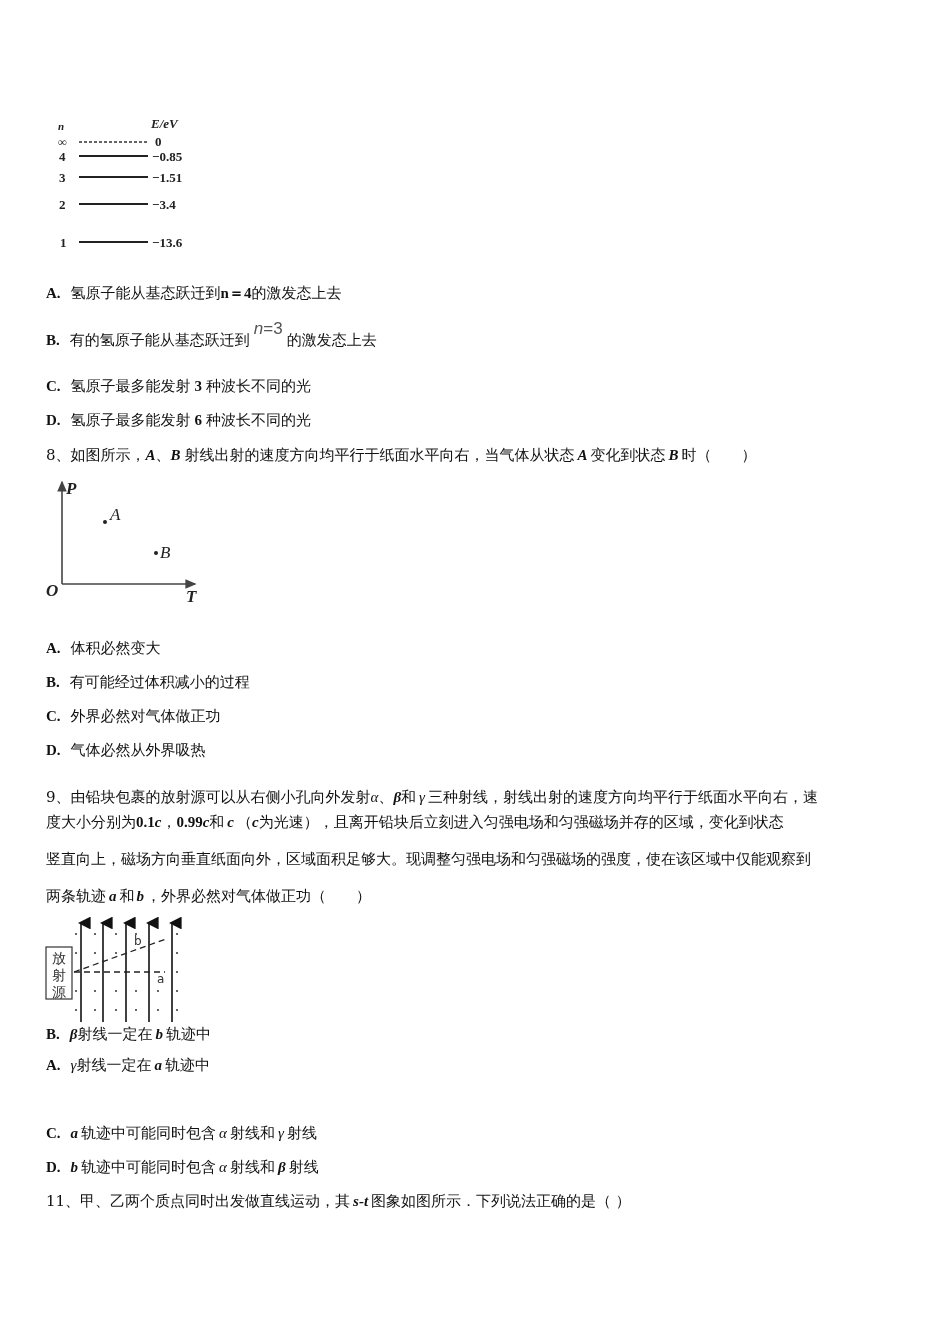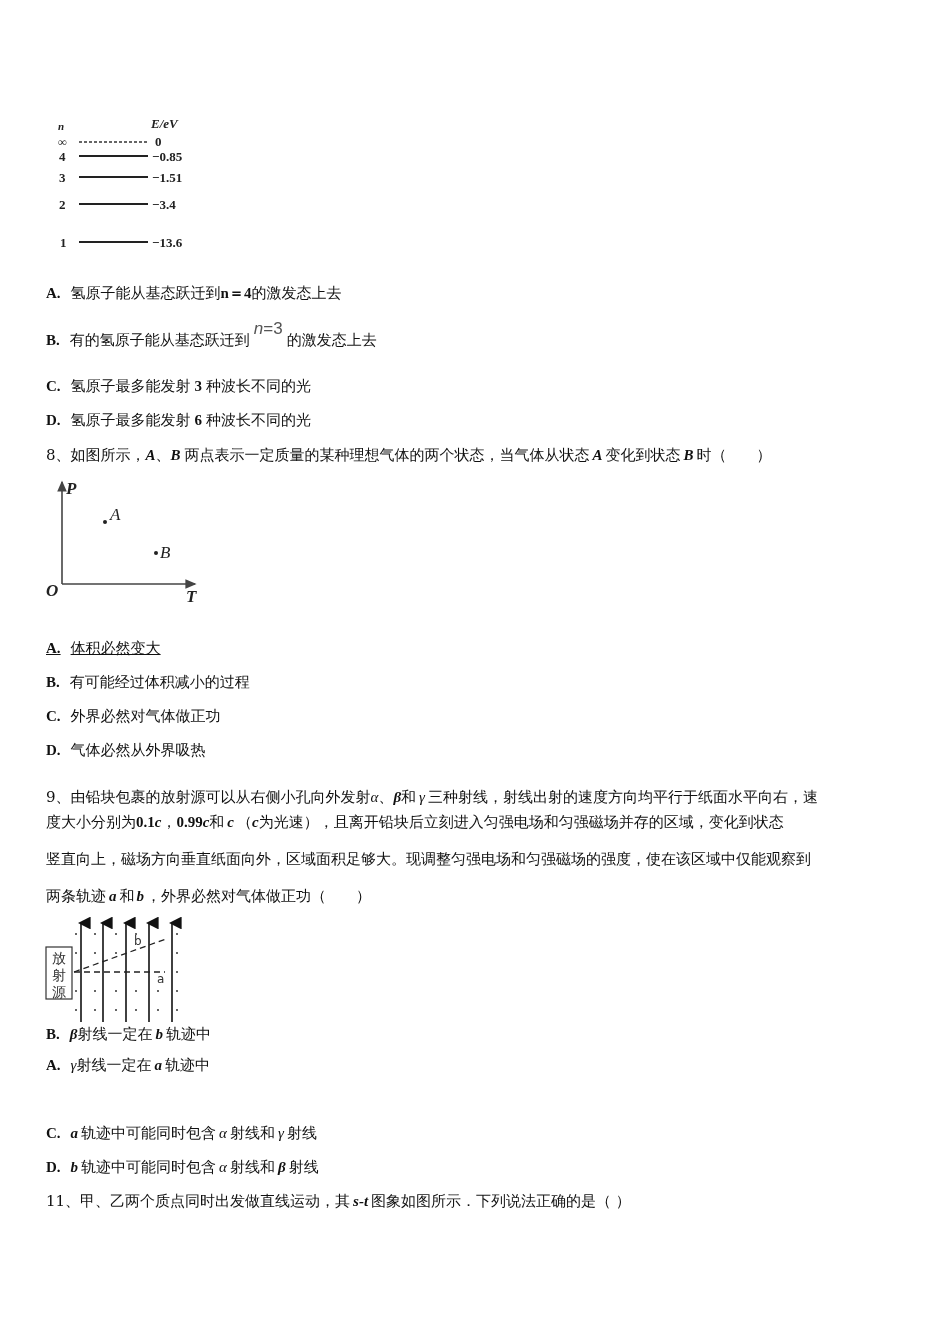"两点表示一定质量的某种理想气体的两个状态，当气体从状态" span { text: 两点表示一定质量的某种理想气体的两个状态 -> 射线出射的速度方向均平行于纸面水平向右 }
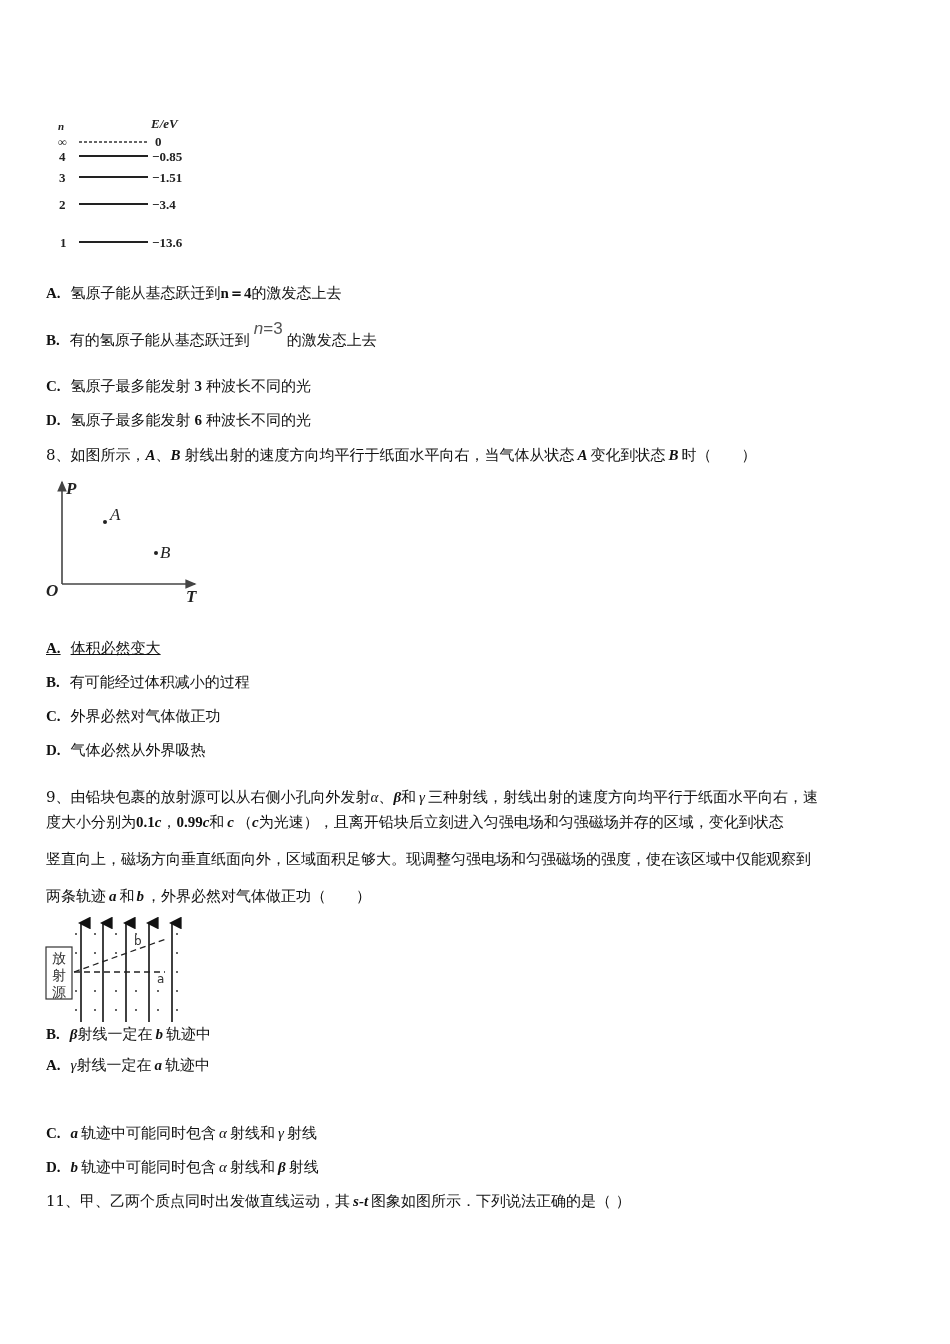"A. 体积必然变大" div.line { text-decoration: underline -> none }
